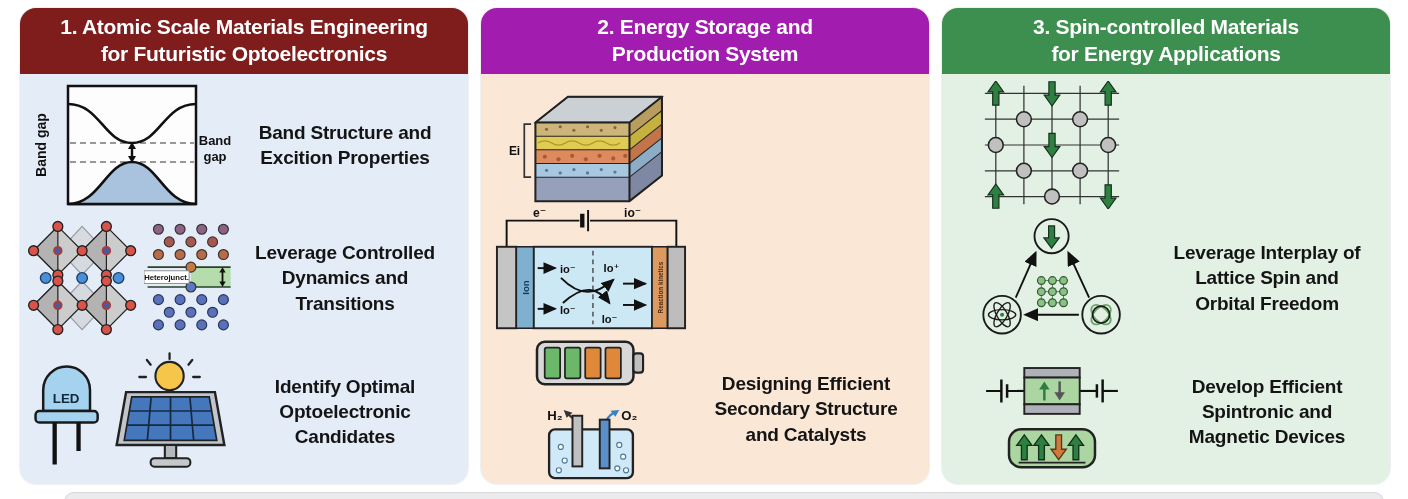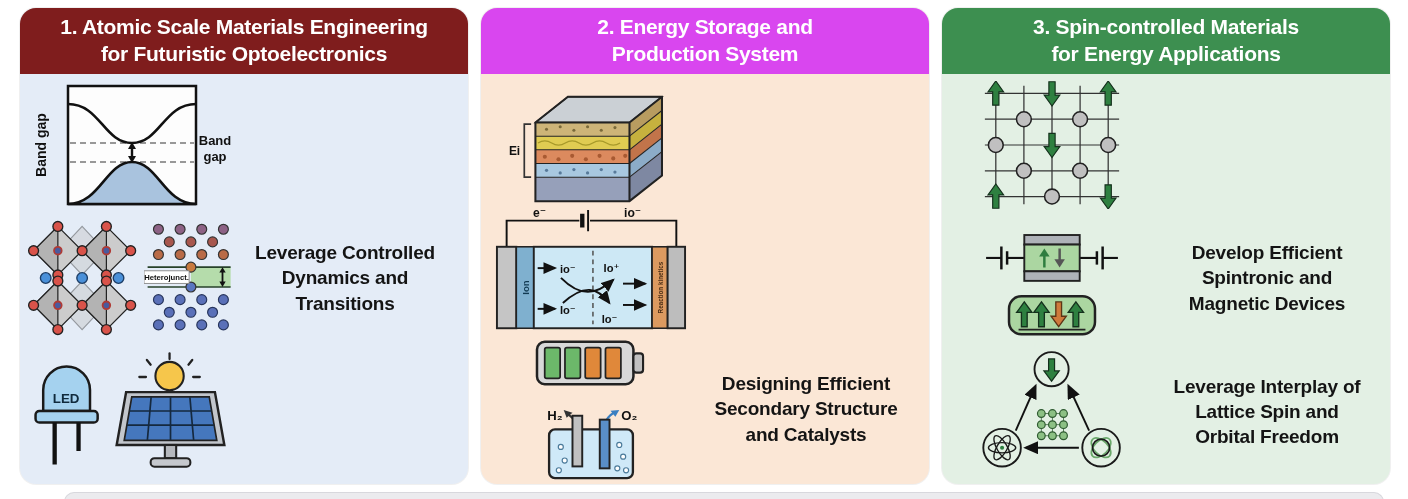"2. Energy Storage and" div.panel-header { background: #d946ef -> #a21caf }
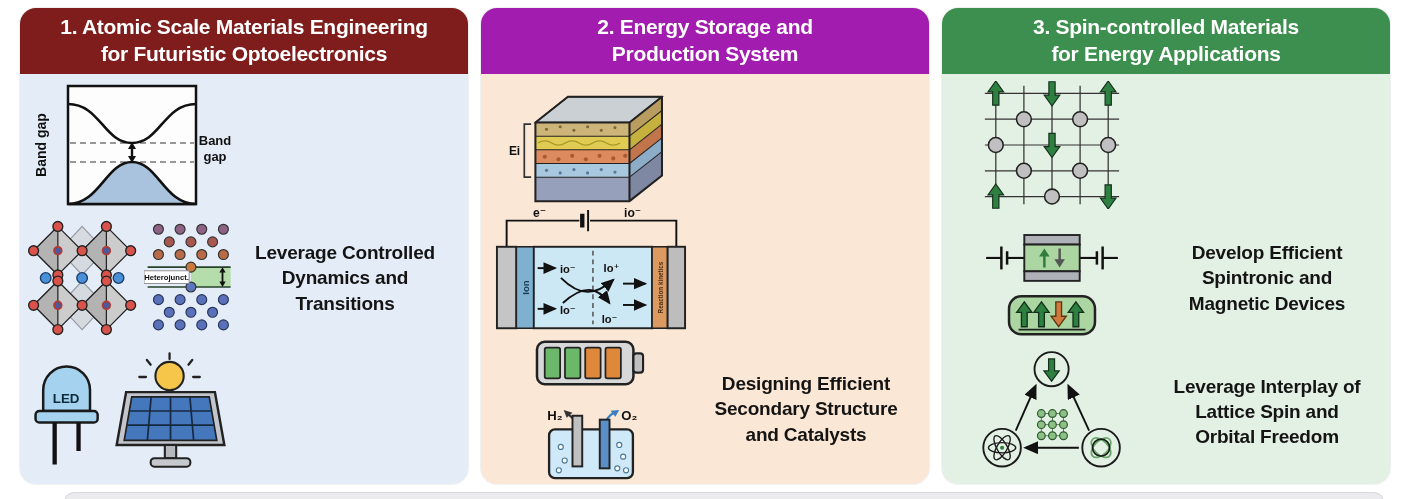"Band Structure and" div.row-label { html: none -> <div>Band Structure and Excition Properties</div> }
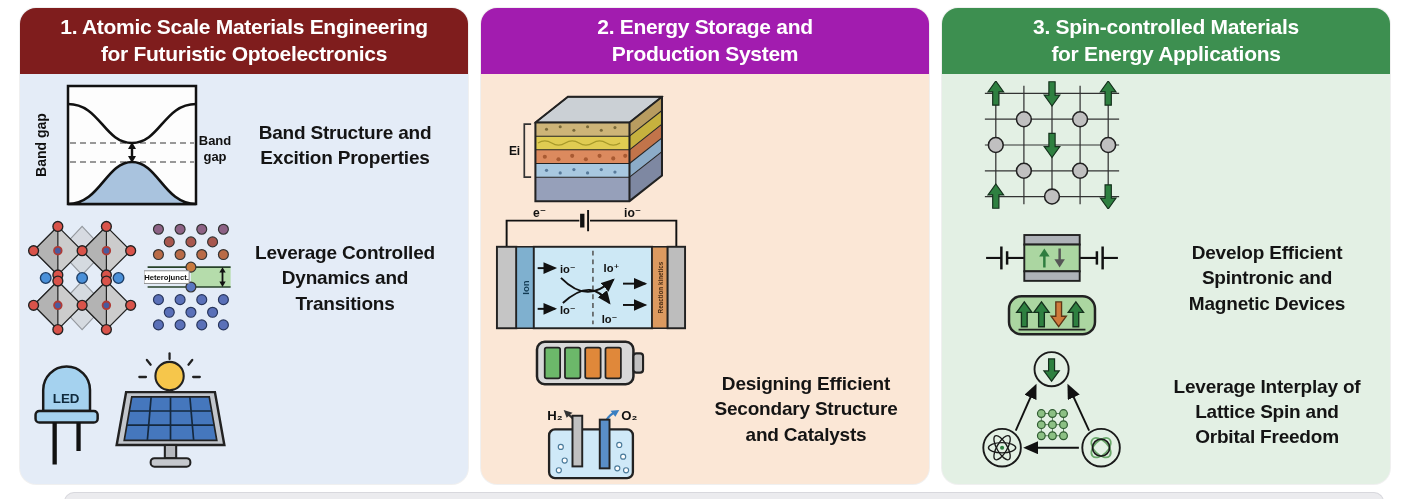"Identify Optimal" div.row-label { html: none -> <div>Identify Optimal Optoelectronic Candidates</div> }
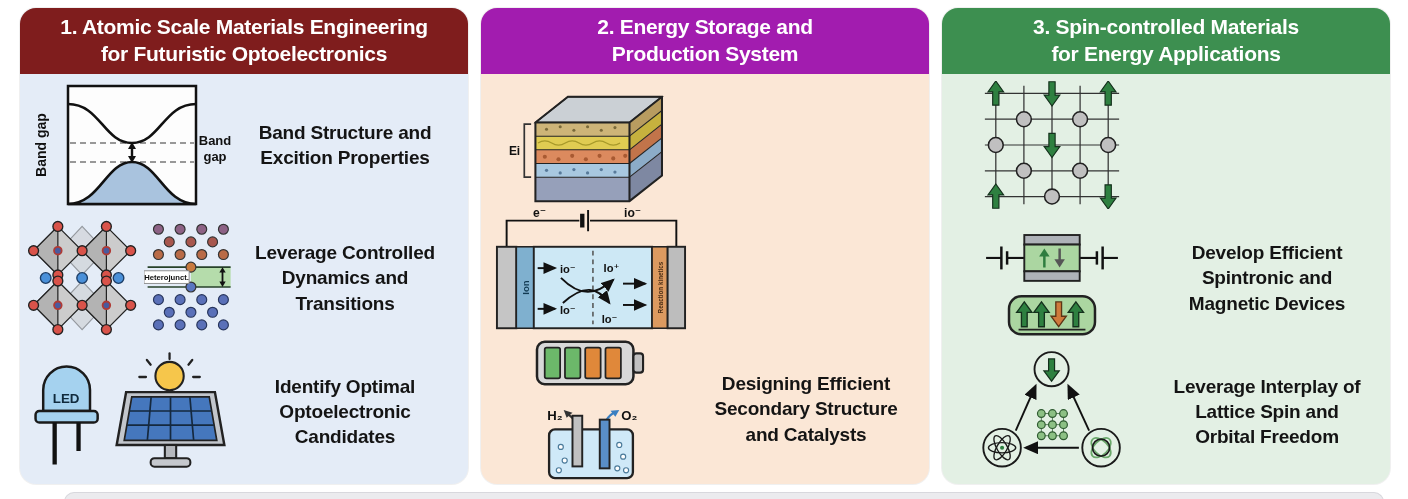"Develop Efficient" div.row { order: before "Leverage Interplay of" -> after "Leverage Interplay of" }
